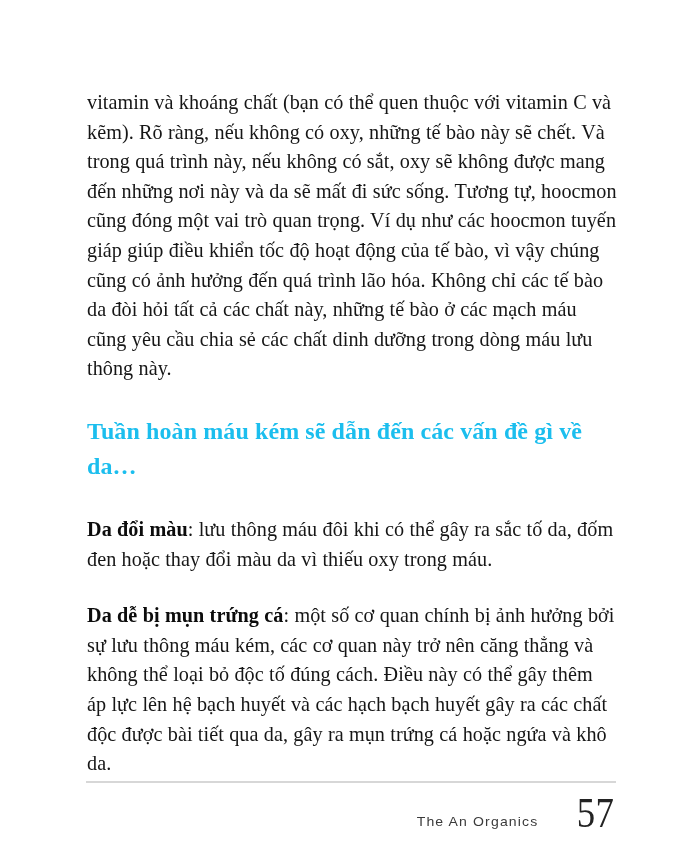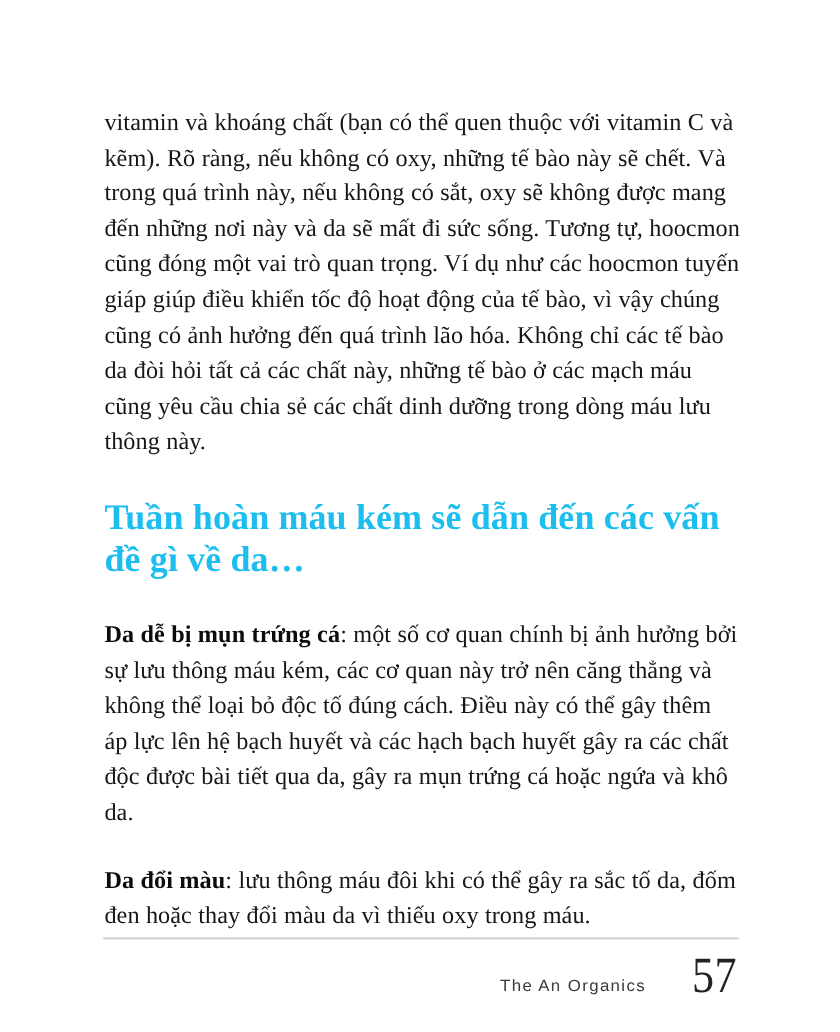"Tuần hoàn máu kém sẽ" .section-heading { font-size: 30px -> 24px }
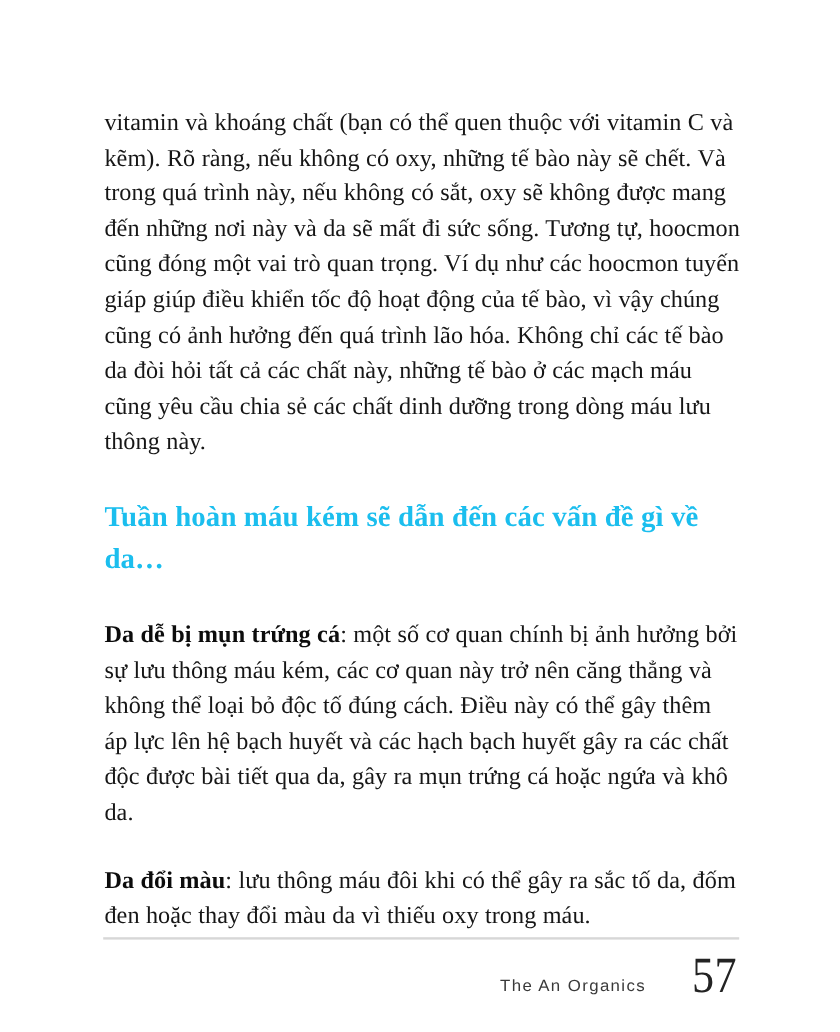"Da dễ bị mụn trứng" p.para { order: before "Da đổi màu: lưu thông" -> after "Da đổi màu: lưu thông" }
